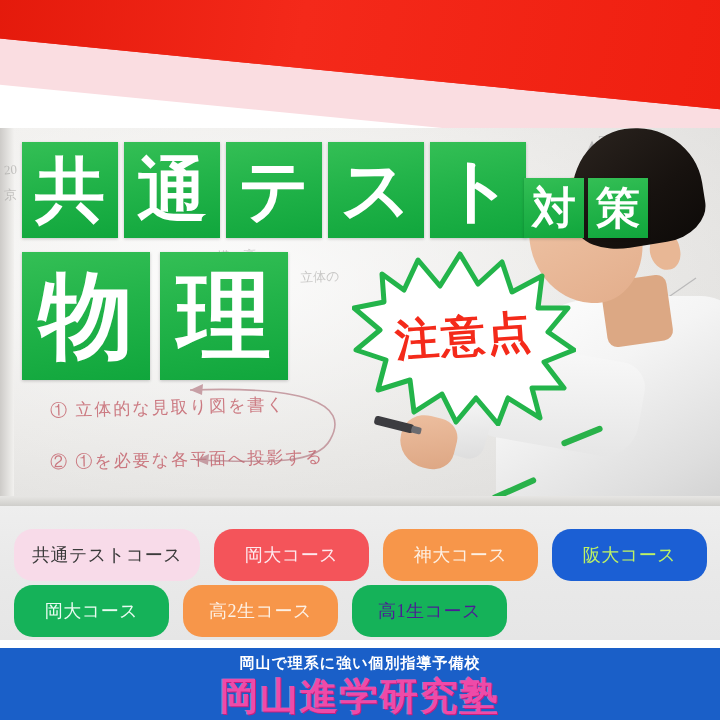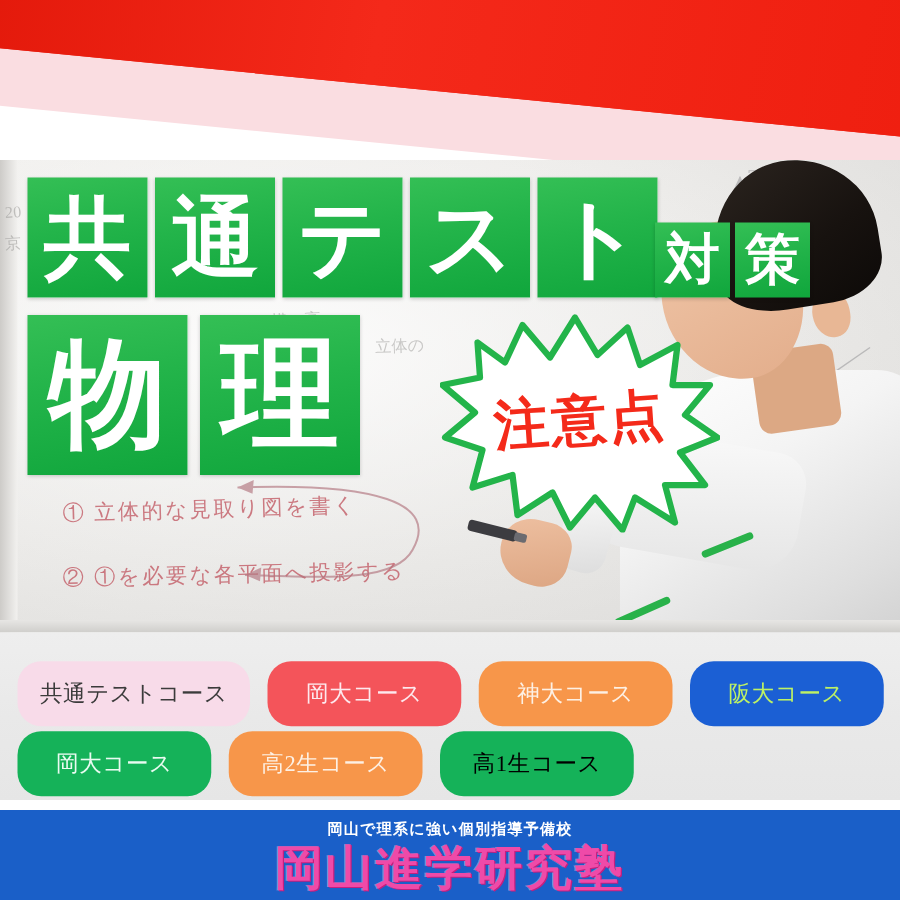"高1生コース" div.pill { color: #000000 -> #4c1d95 }
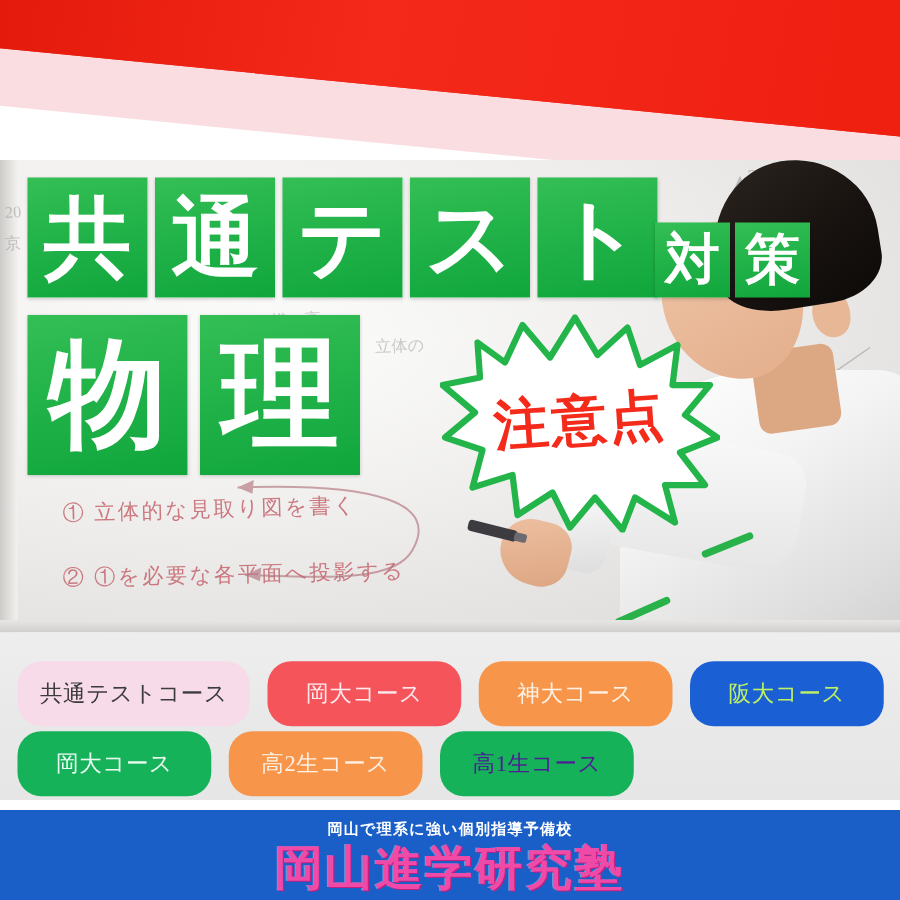"岡山で理系に強い個別指導予備校" .banner-sub { font-size: 12px -> 15px }
